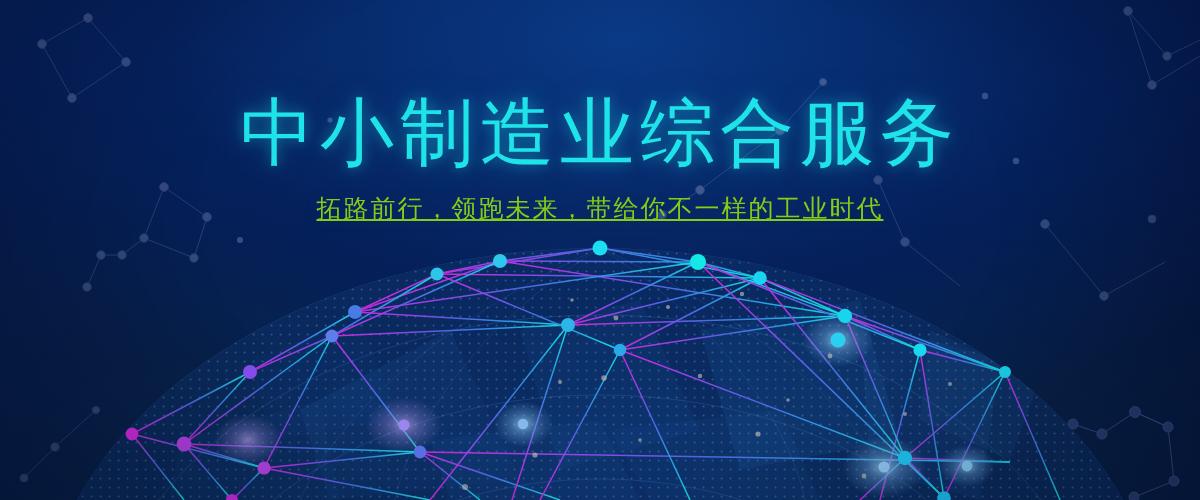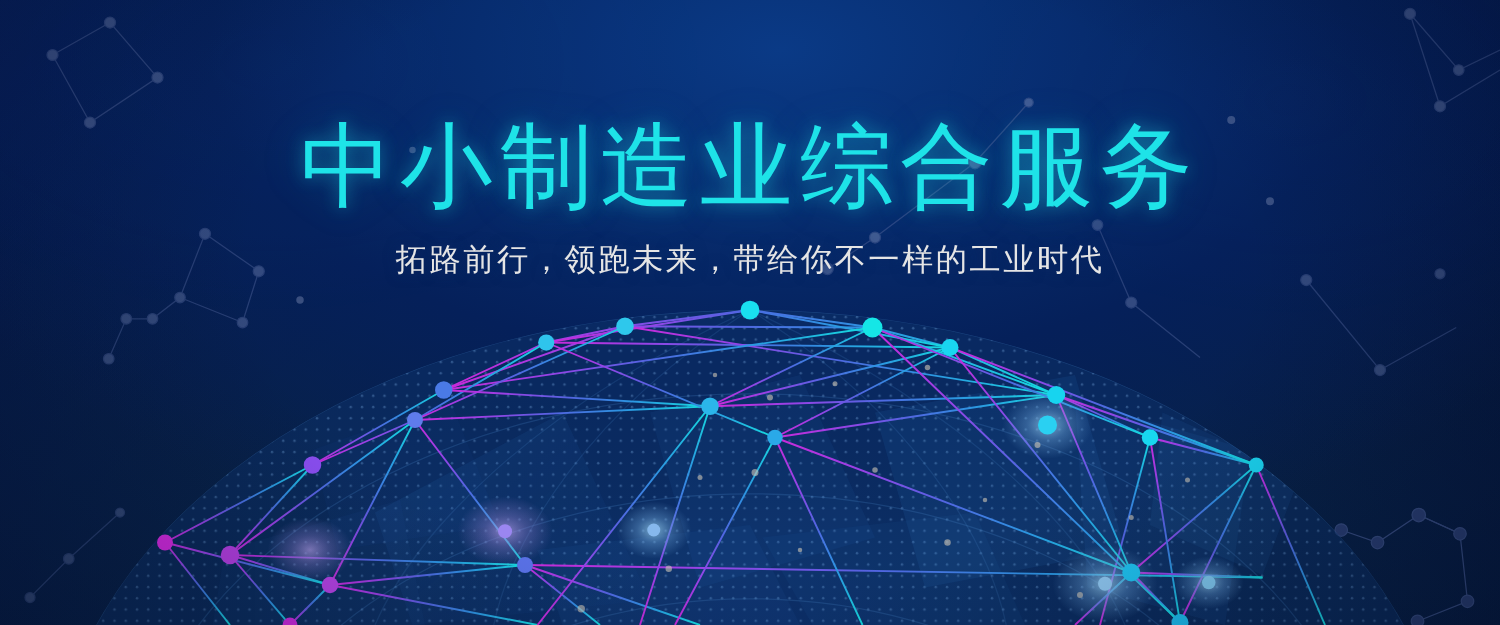"拓路前行，领跑未来，带给你不一样的工业时代" .subtitle { color: #e5e5e5 -> #84cc16; text-decoration: none -> underline }
